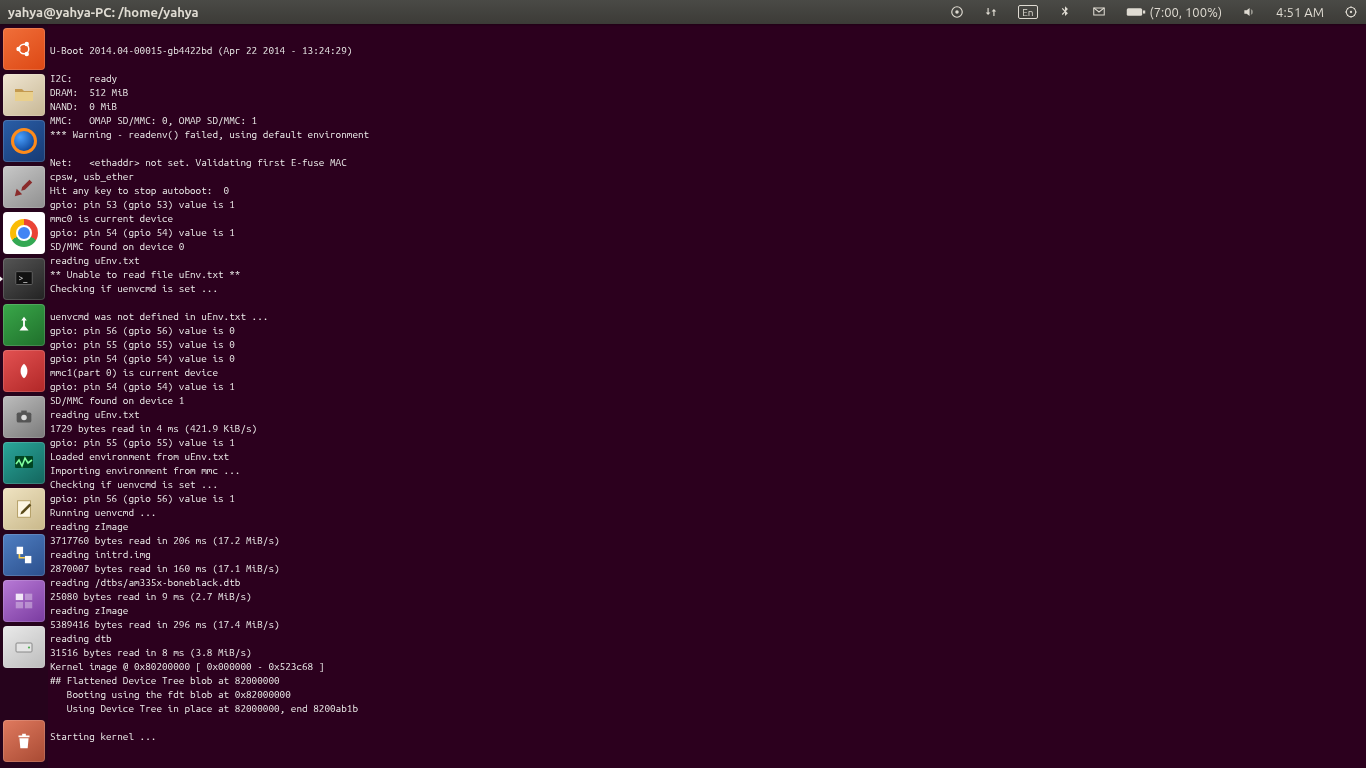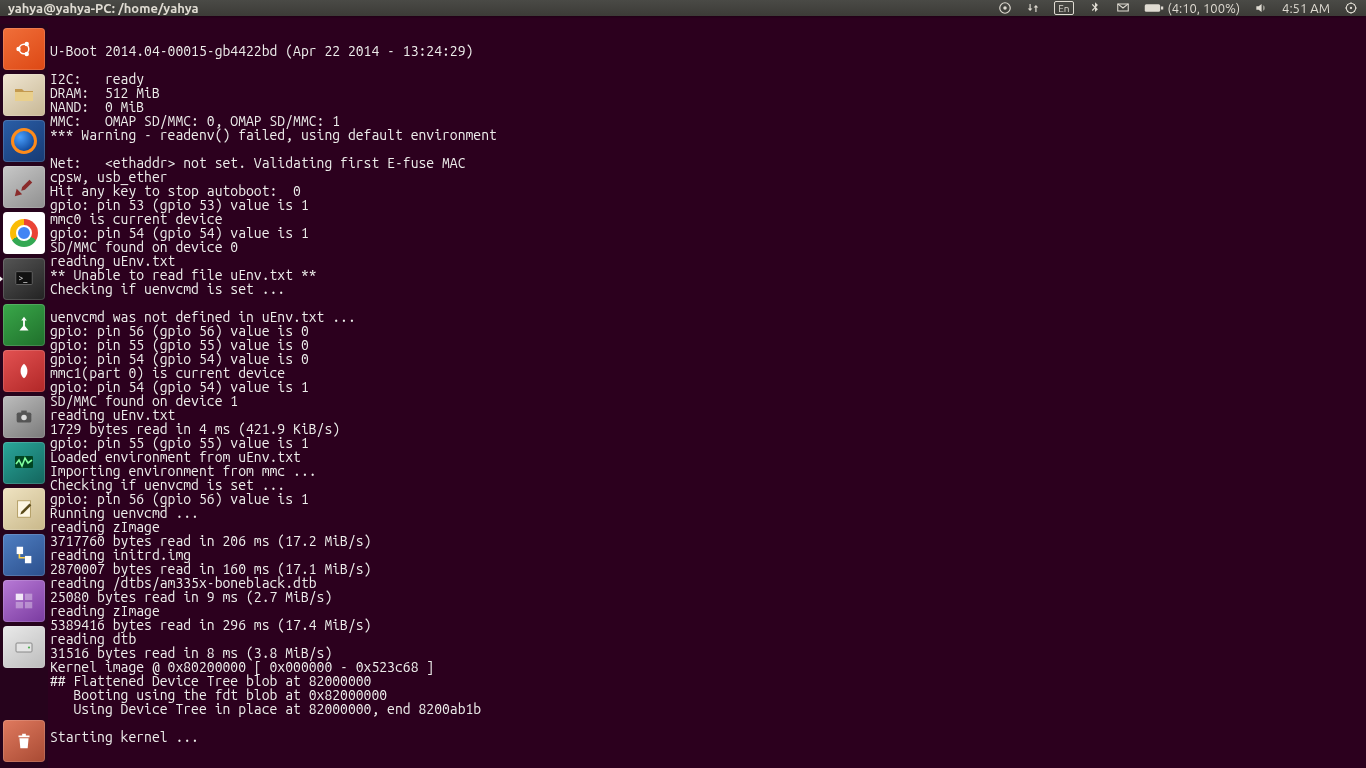"yahya@yahya-PC: /home/yahya" #menubar { height: 16px -> 24px }
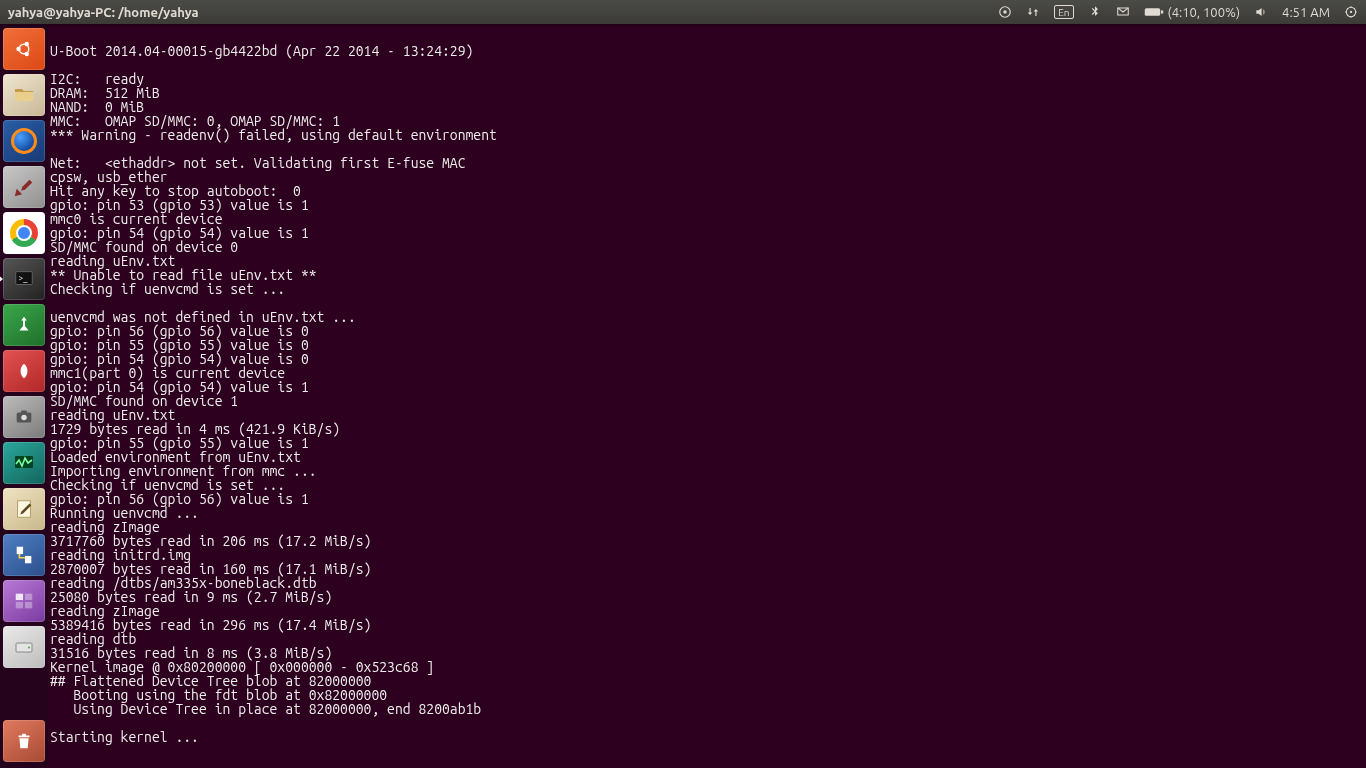"En" #menubar .ind { gap: 14px -> 20px }
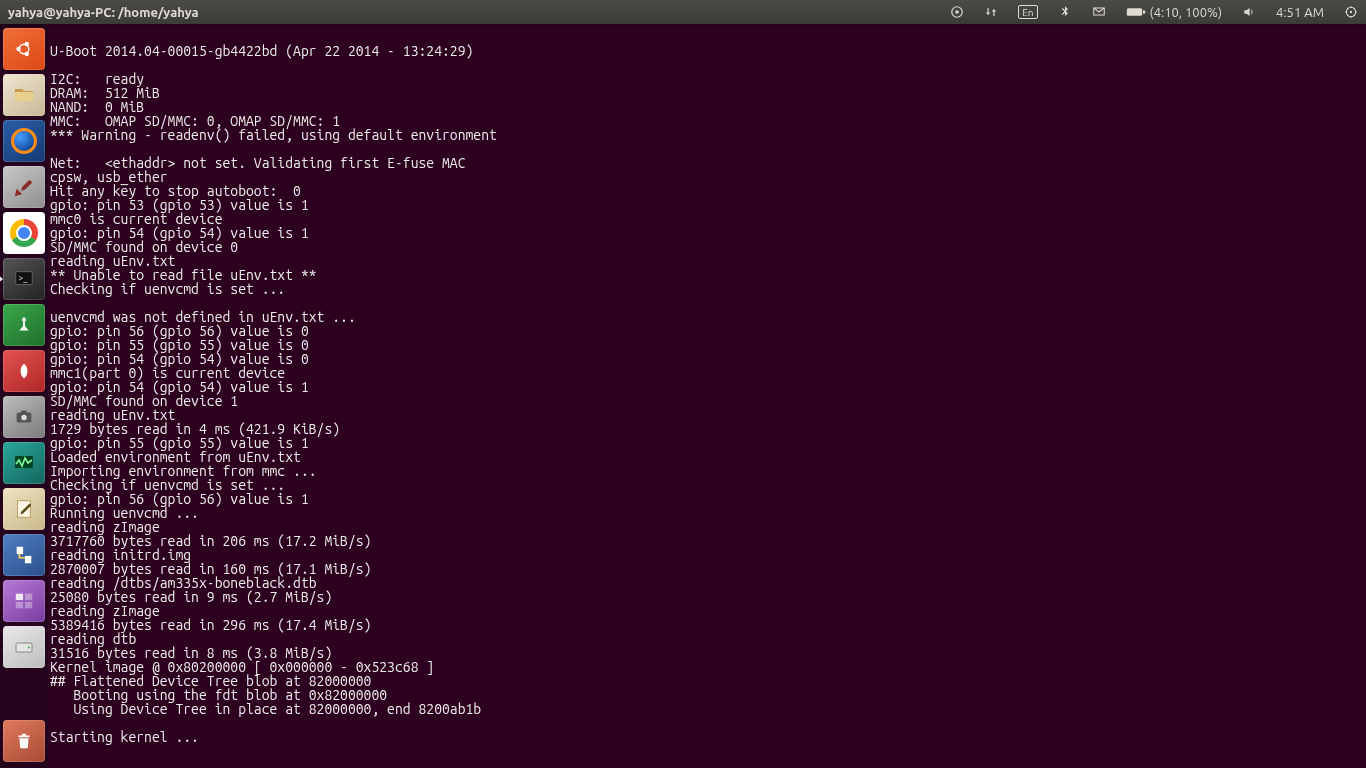"(4:10, 100%)" span { text: 4:10 -> 7:00 }
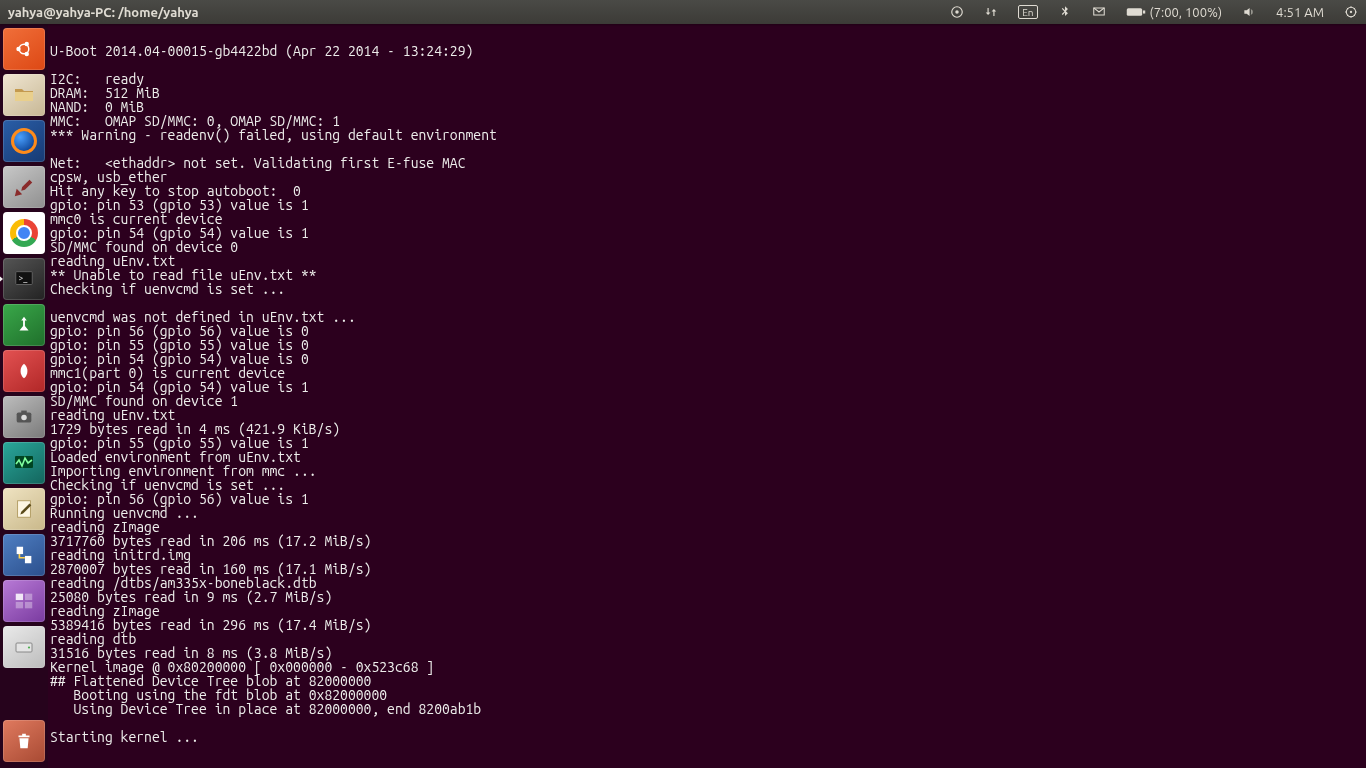"U-Boot 2014.04-00015-gb4422bd (Apr 22" #terminal { font-size: 14px -> 10px }
